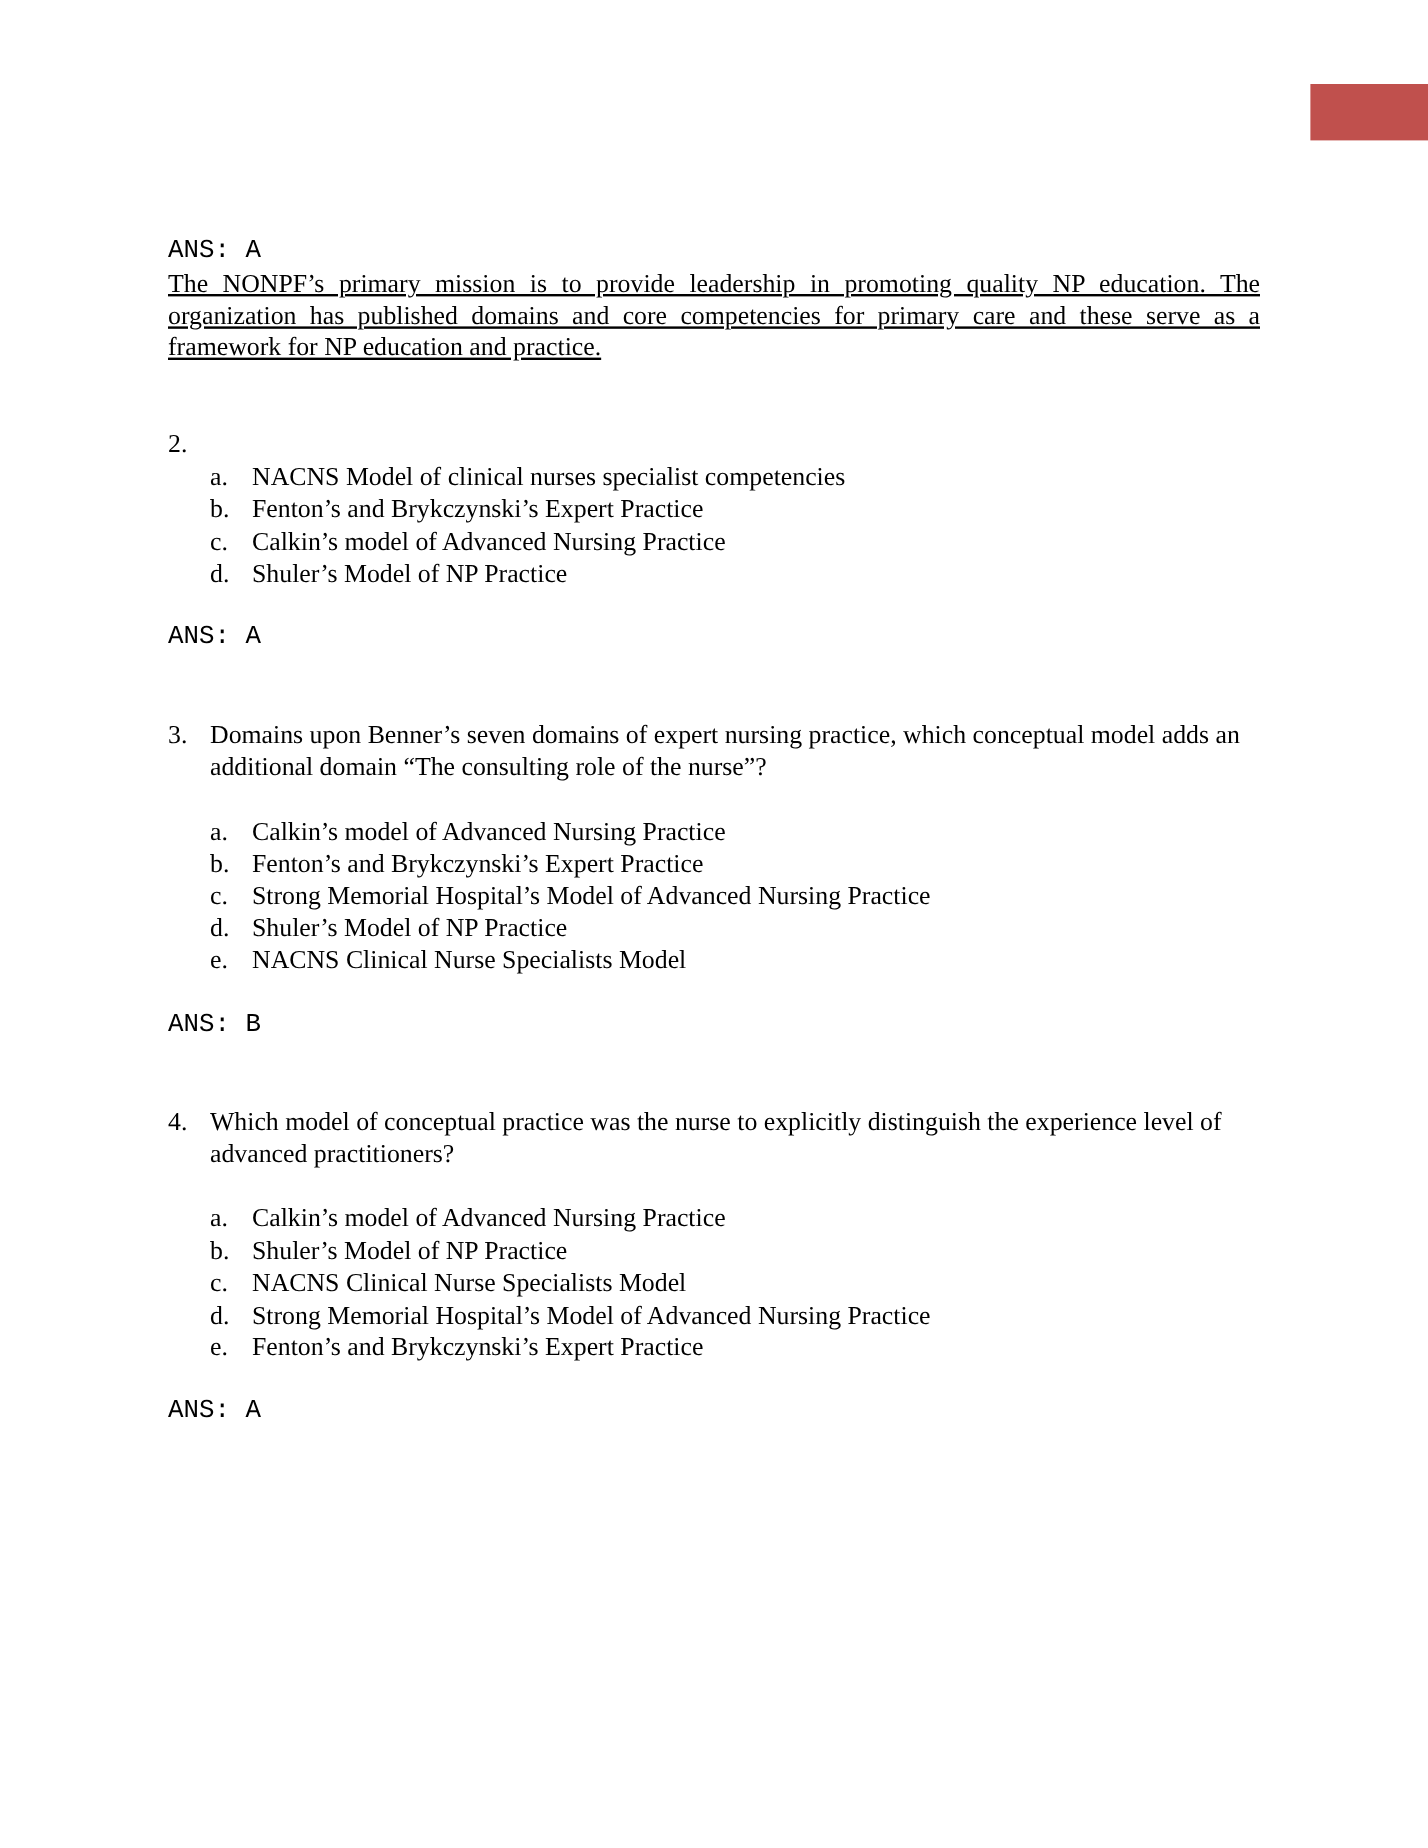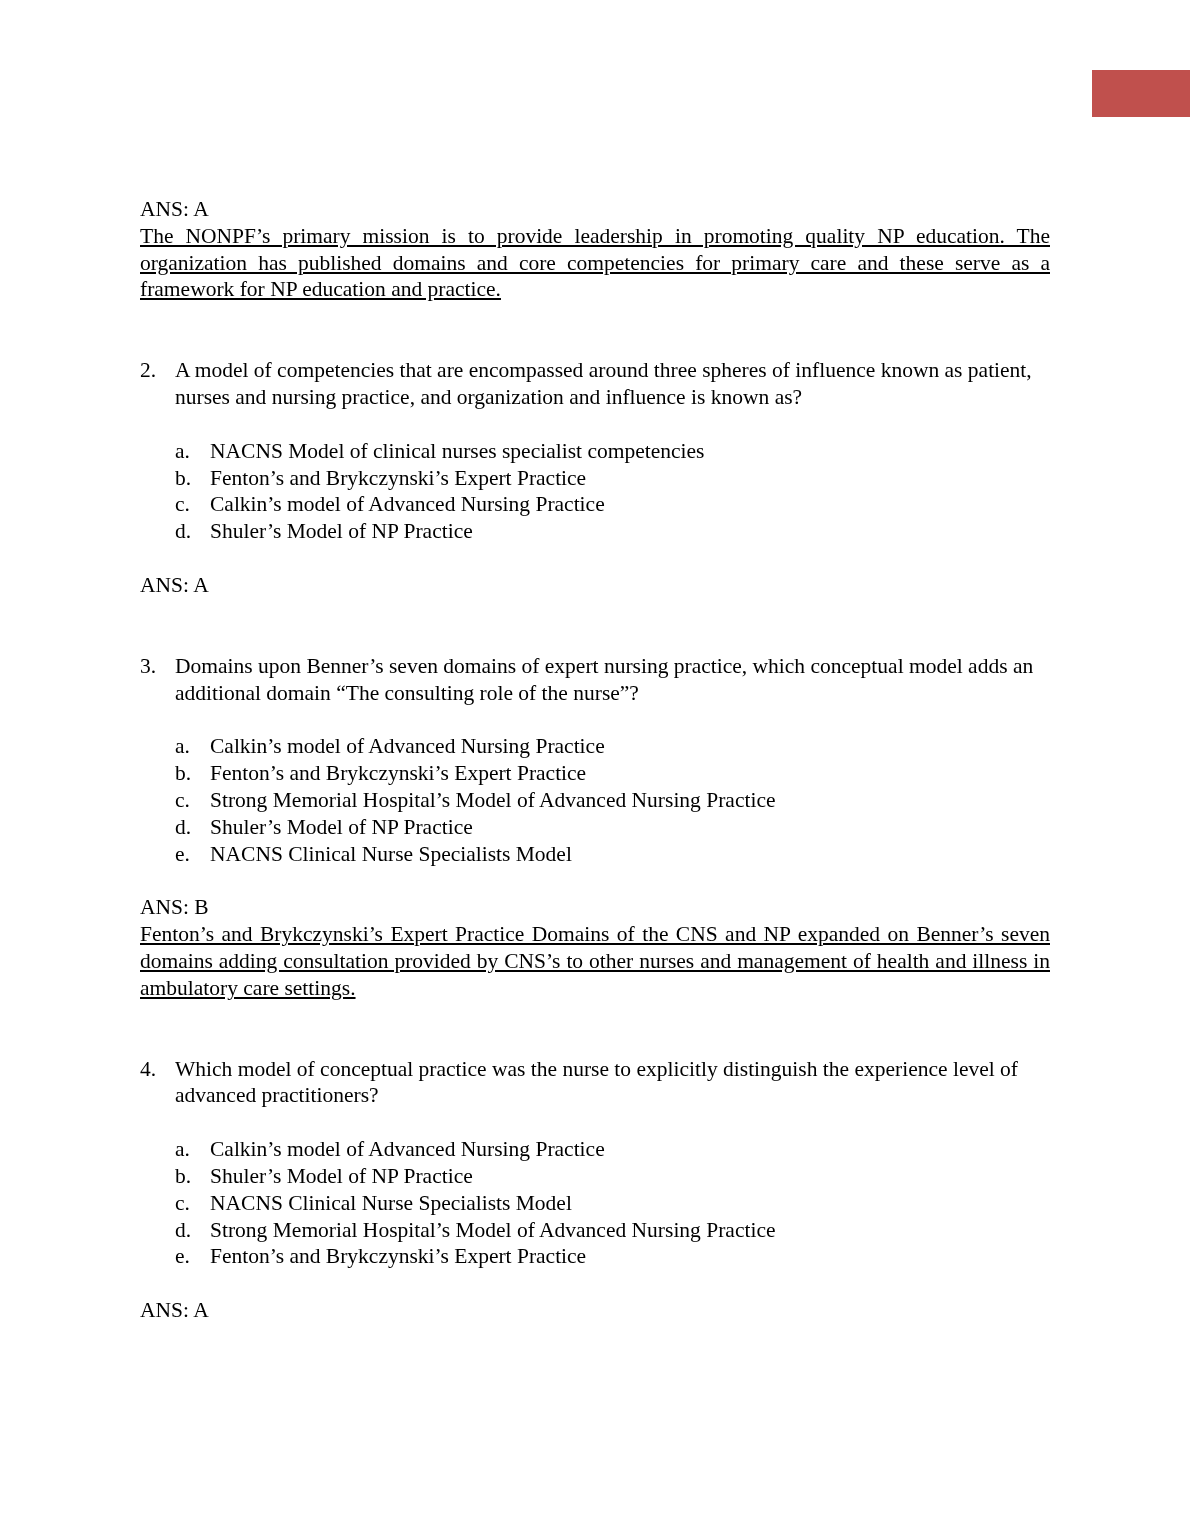"ANS: A" .ans { font-family: none -> Liberation Mono, monospace }
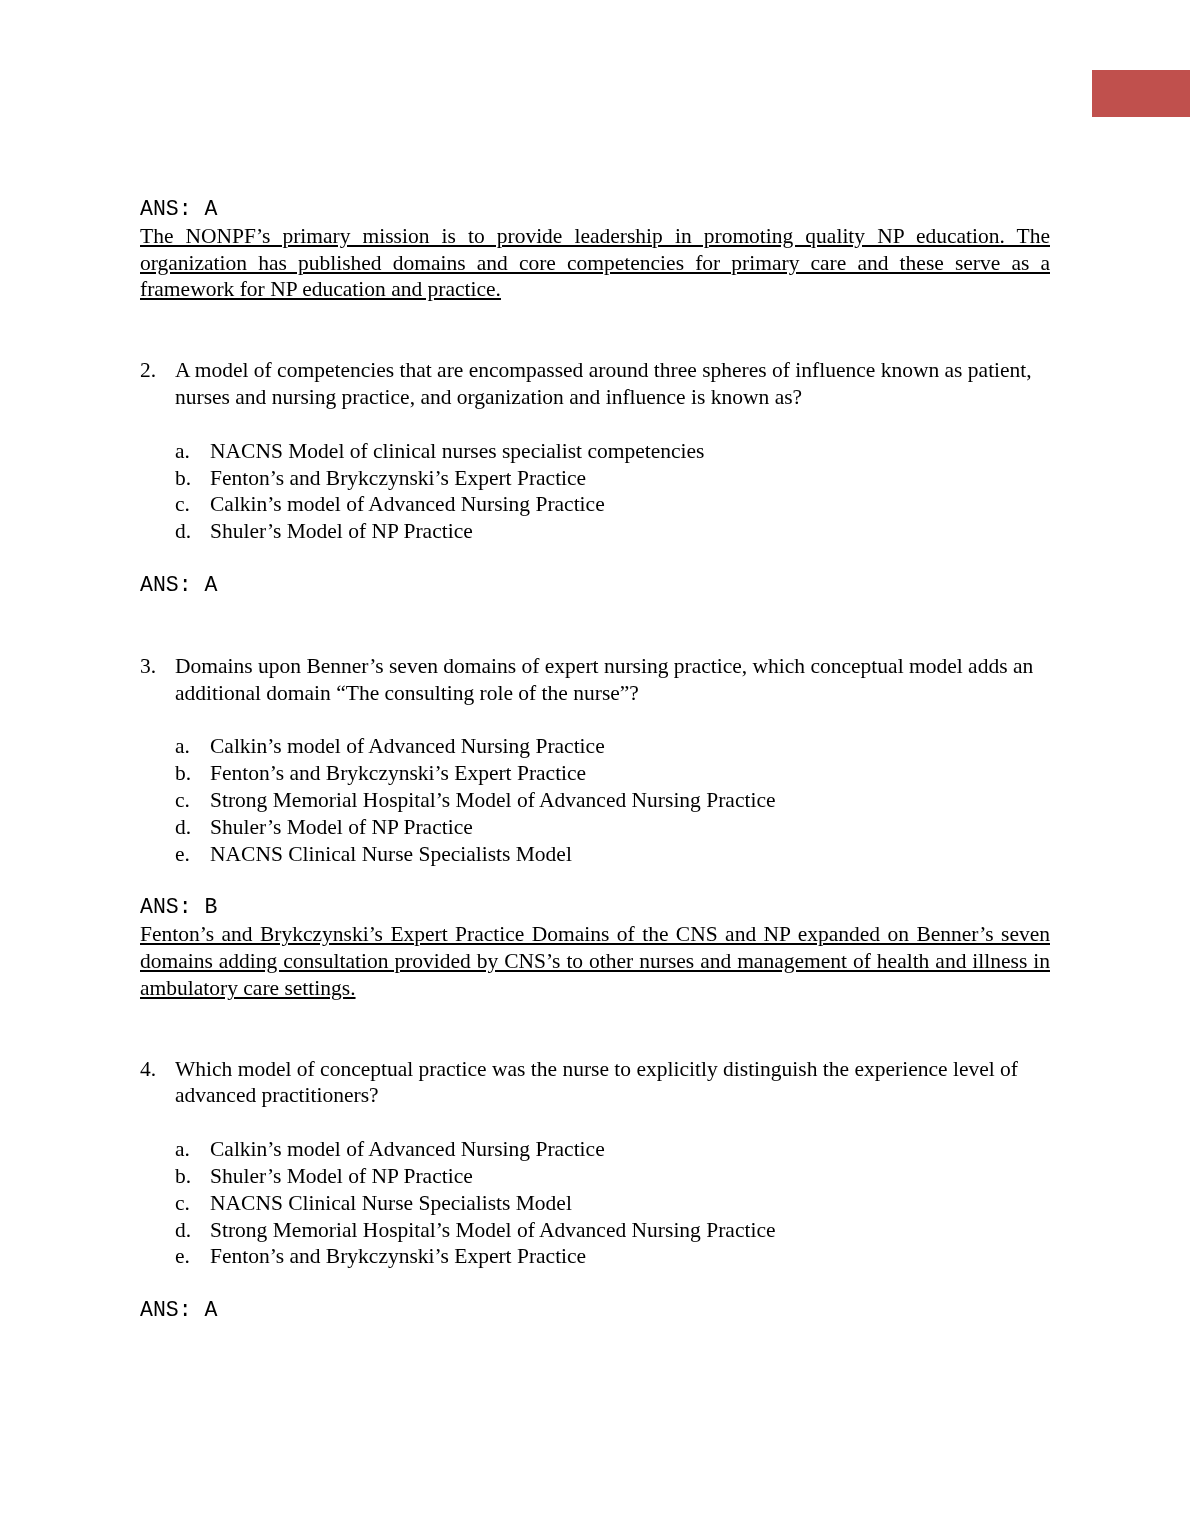"A model of competencies that" span { html: <span>A model of competencies that are encompassed around three spheres of influence known as patient, nurses and nursing practice, and organization and influence is known as?</span> -> none }
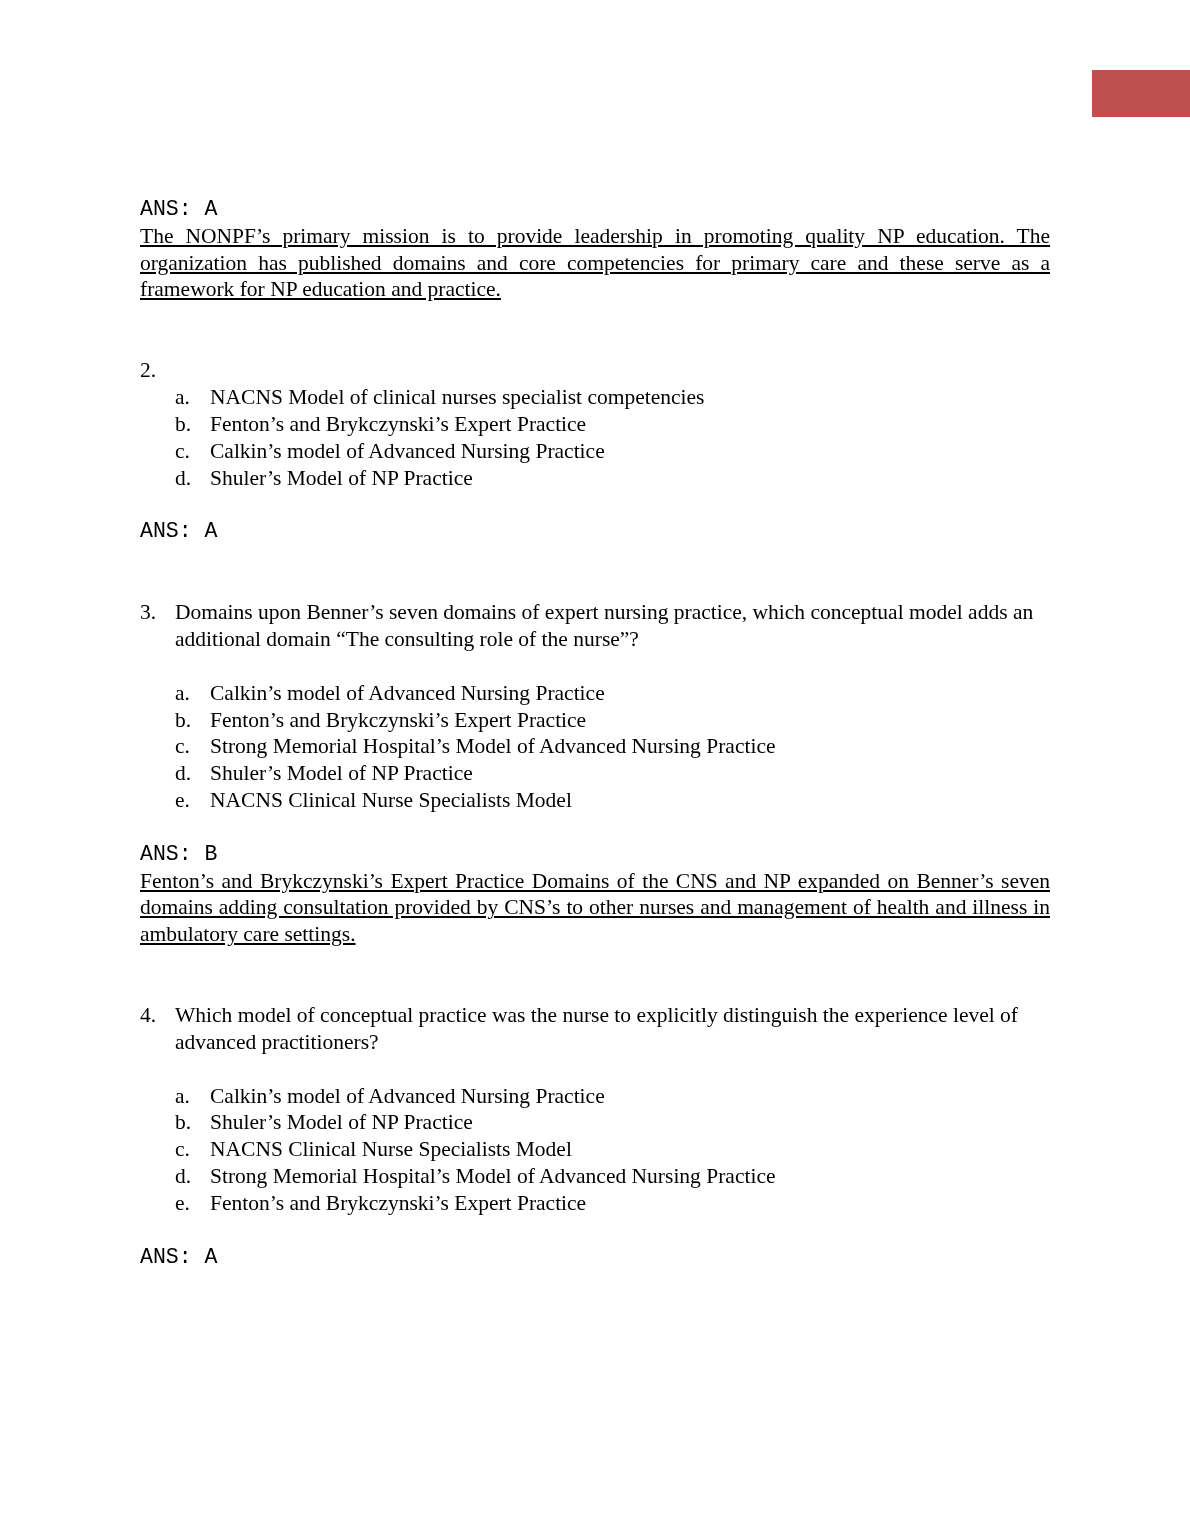"Fenton’s and Brykczynski’s Expert Practice Domains of" p.expl { html: <p>Fenton’s and Brykczynski’s Expert Practice Domains of the CNS and NP expanded on Benner’s seven domains adding consultation provided by CNS’s to other nurses and management of health and illness in ambulatory care settings.</p> -> none }
